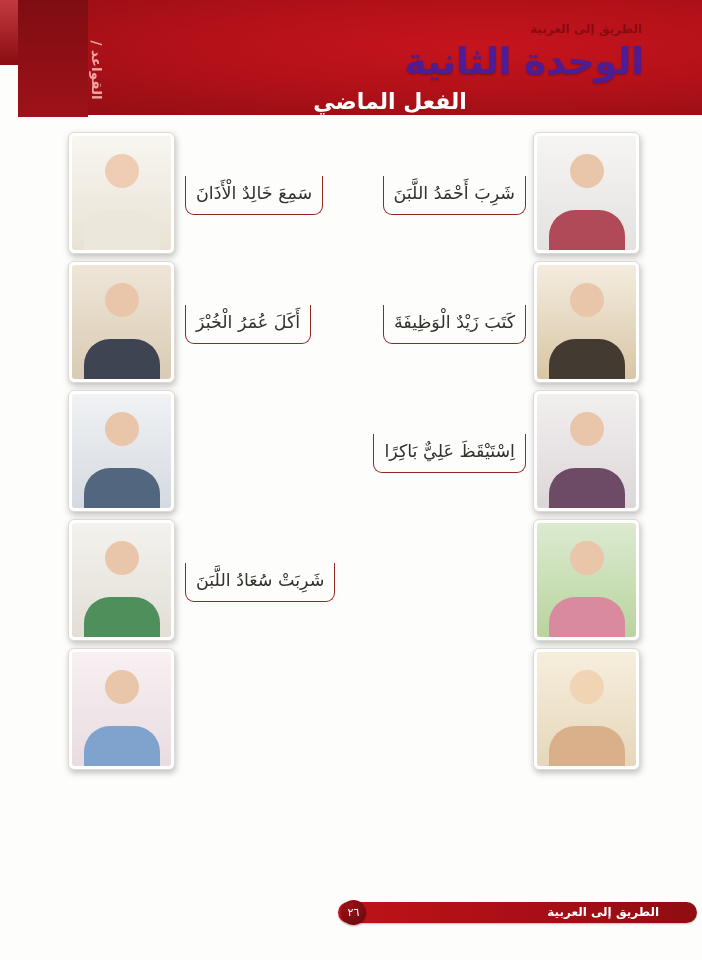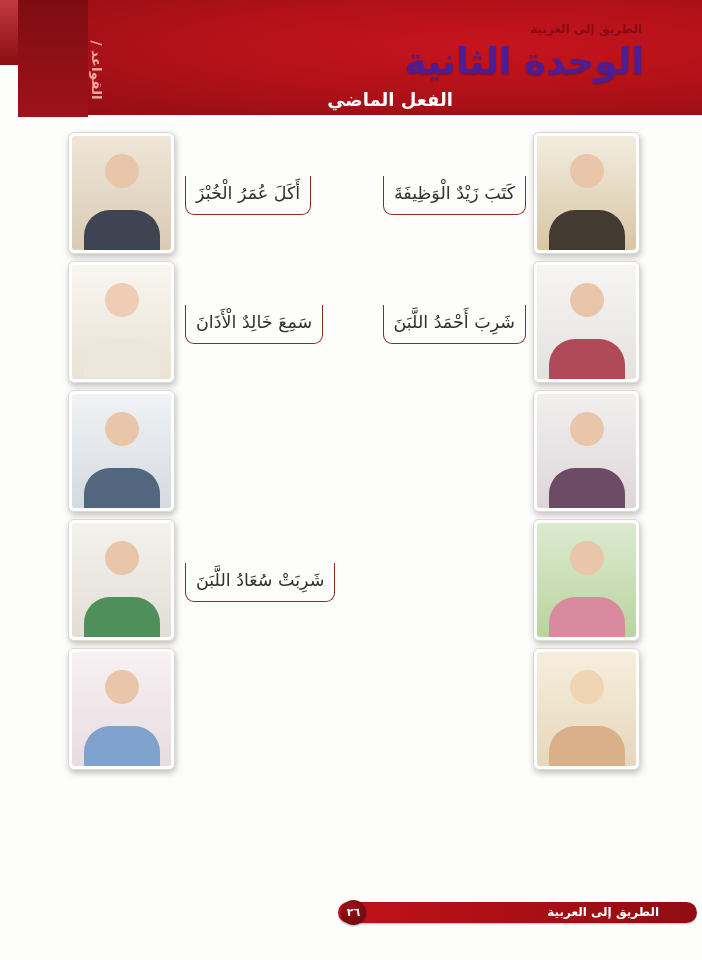"الفعل الماضي" .lesson-banner { font-size: 18px -> 22px }
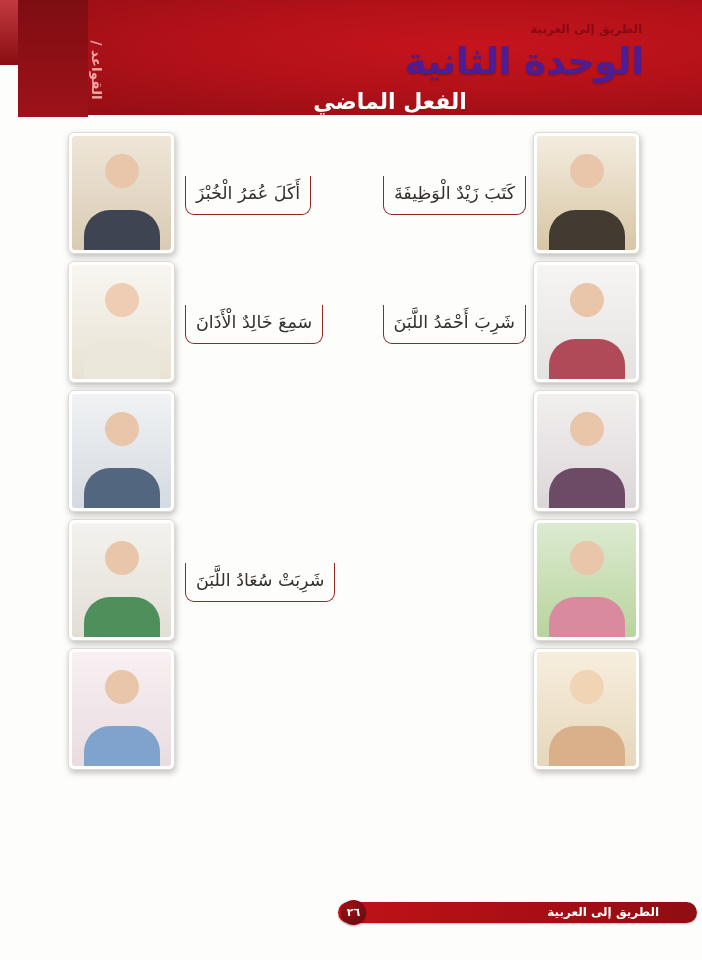"أَكَلَ عُمَرُ الْخُبْزَ" div.row { order: before "سَمِعَ خَالِدٌ الْأَذَانَ" -> after "سَمِعَ خَالِدٌ الْأَذَانَ" }
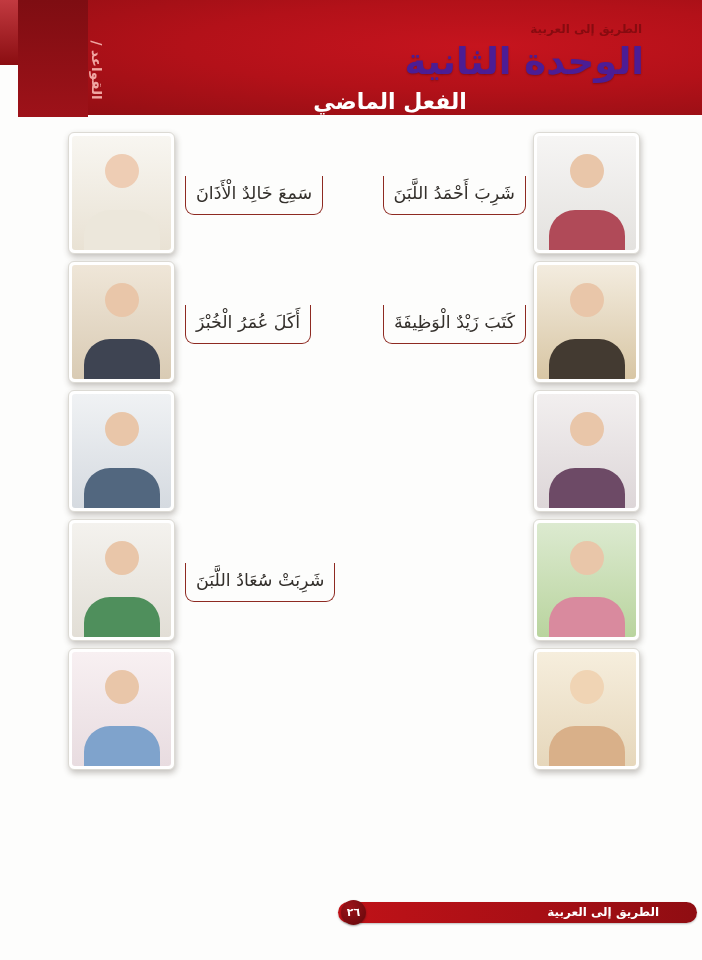"اِسْتَيْقَظَ عَلِيٌّ بَاكِرًا" div.caption { html: none -> <div>اِسْتَيْقَظَ عَلِيٌّ بَاكِرًا</div> }
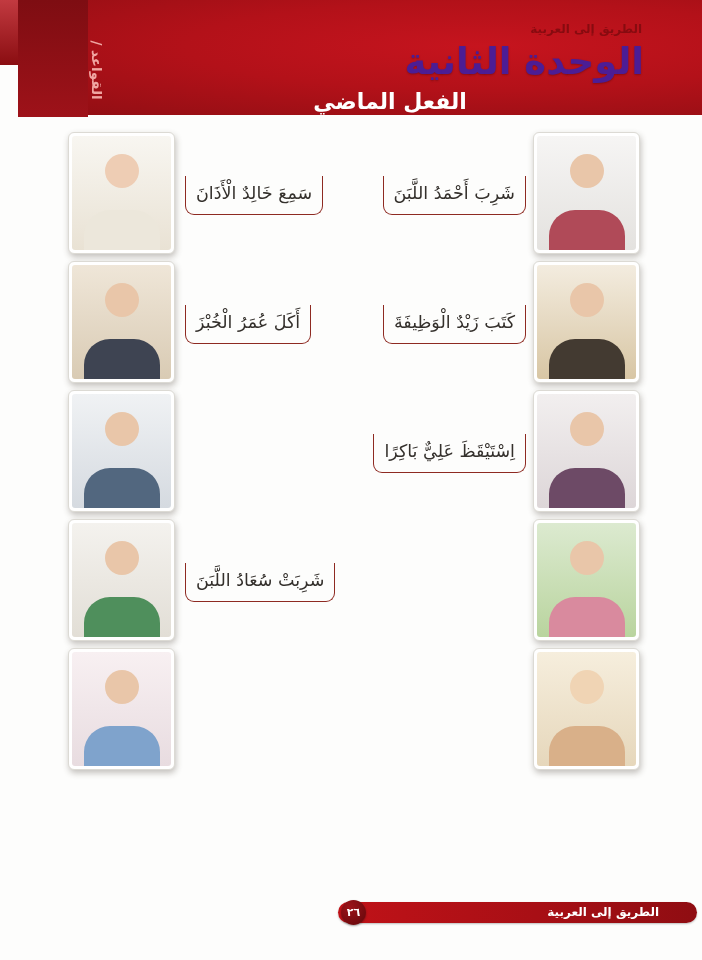"٢٦" .page-badge { font-weight: bold -> normal }
